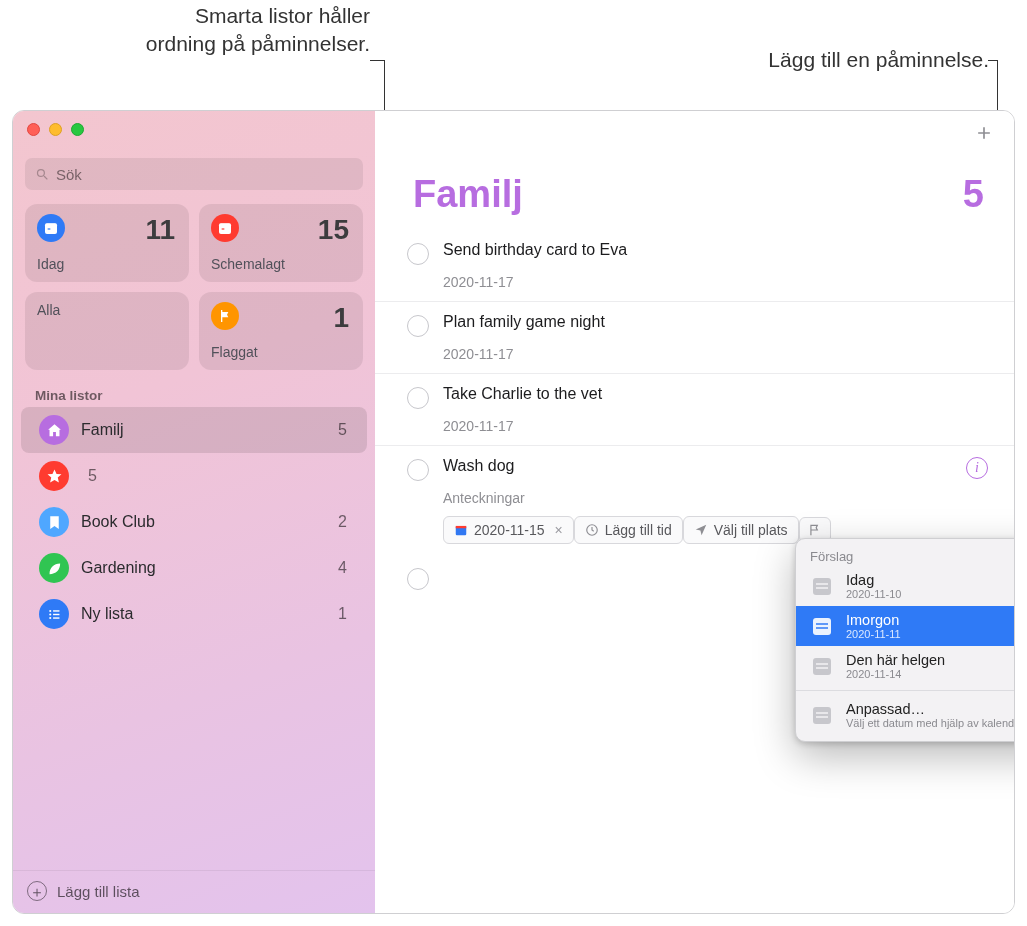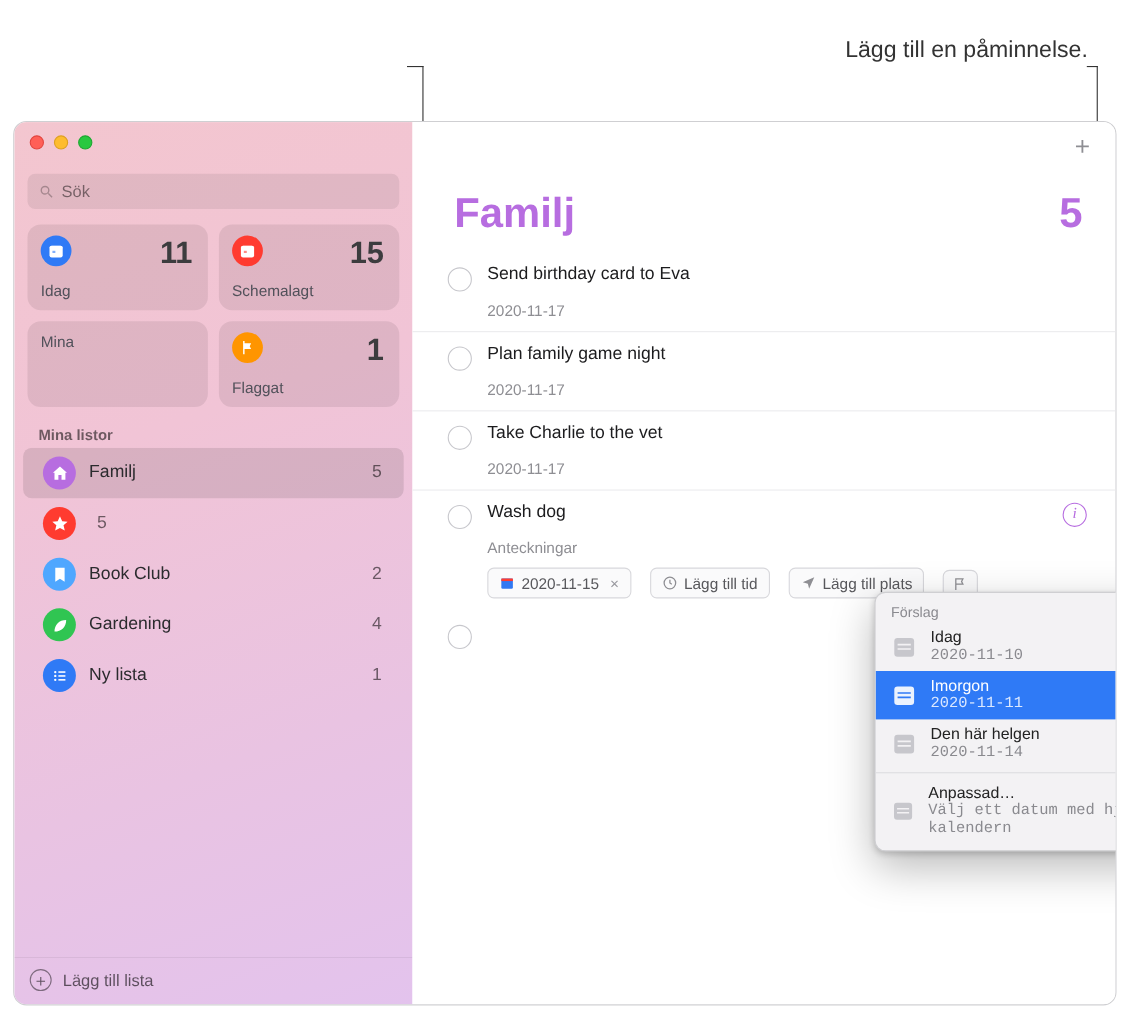"Smarta listor håller" div.callout-left { html: none -> <div> <div>Smarta listor håller</div> <div>ordning på påminnelser.</div> </div> }
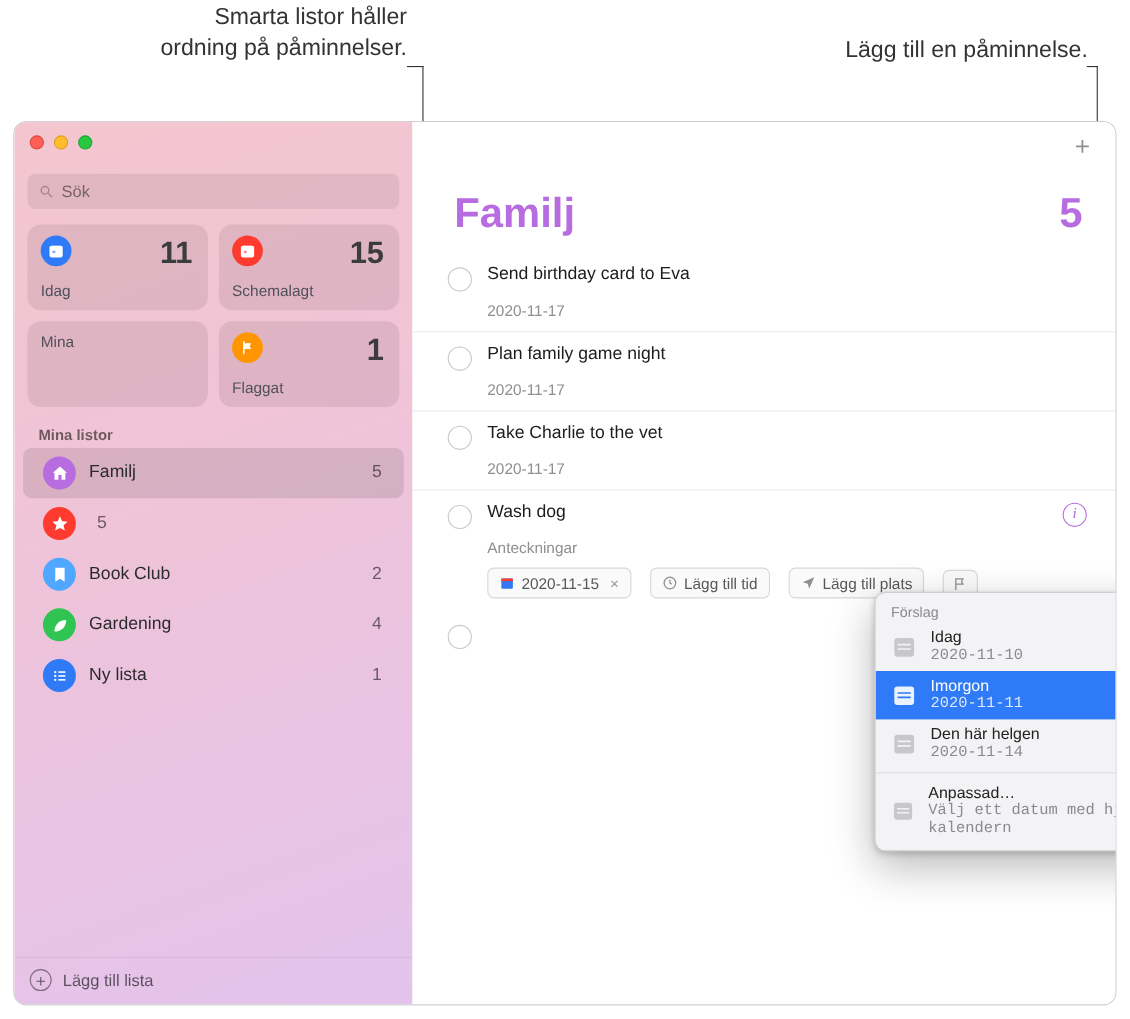"Lägg till en påminnelse." .callout-right { top: 34px -> 48px }
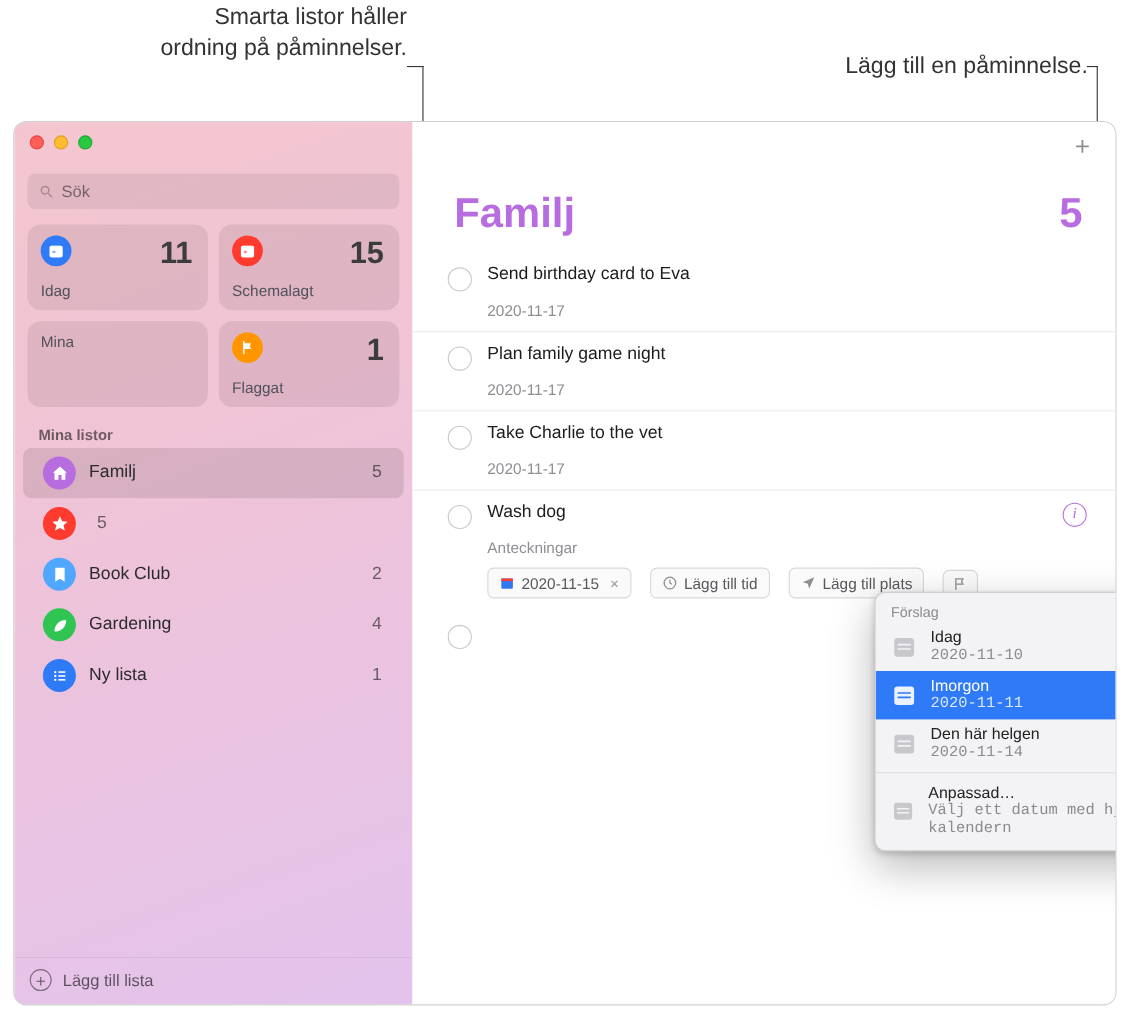"Mina" div.smart-label { text: Mina -> Alla }
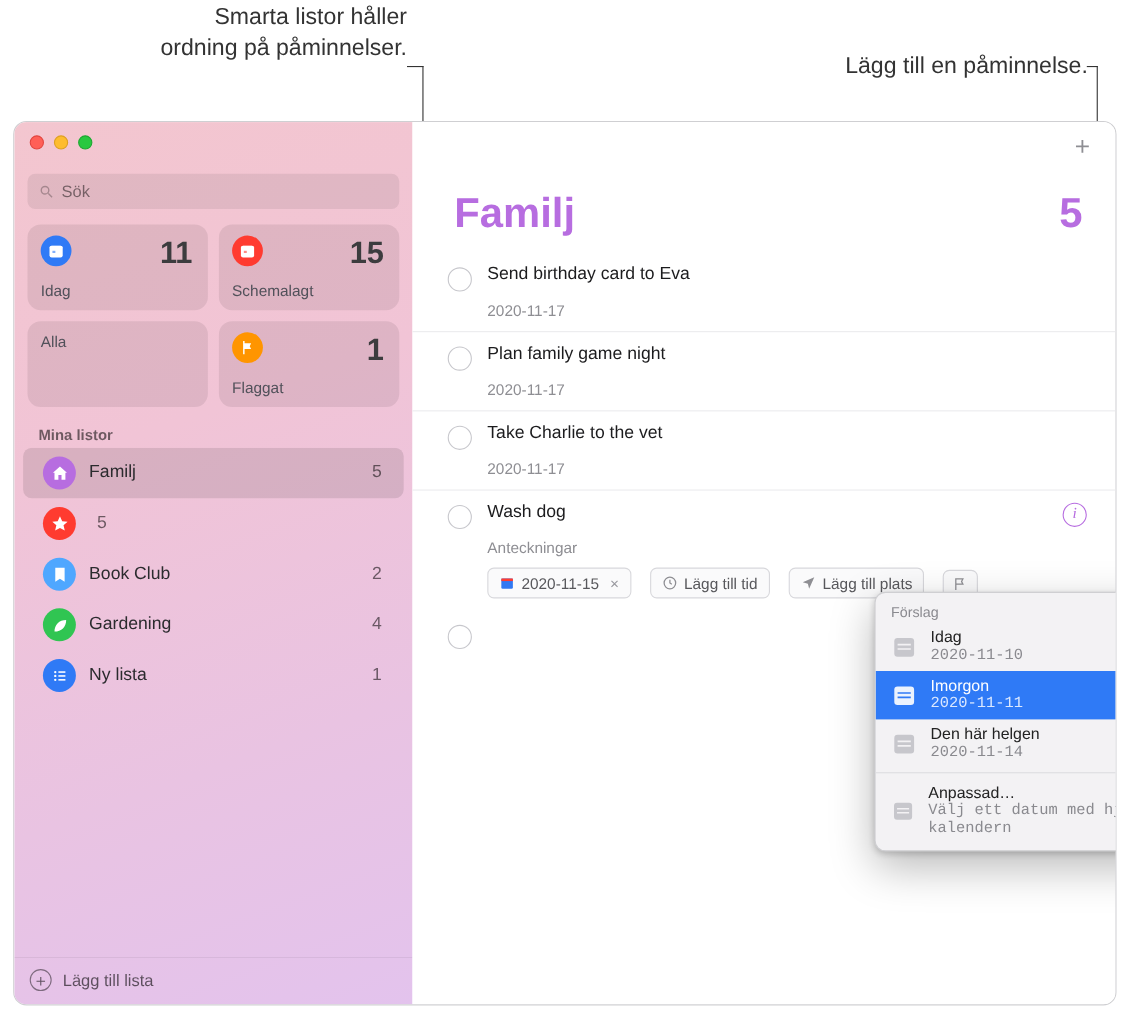"2020-11-15" .chip-row { align-items: flex-end -> center; gap: 17px -> 0 }
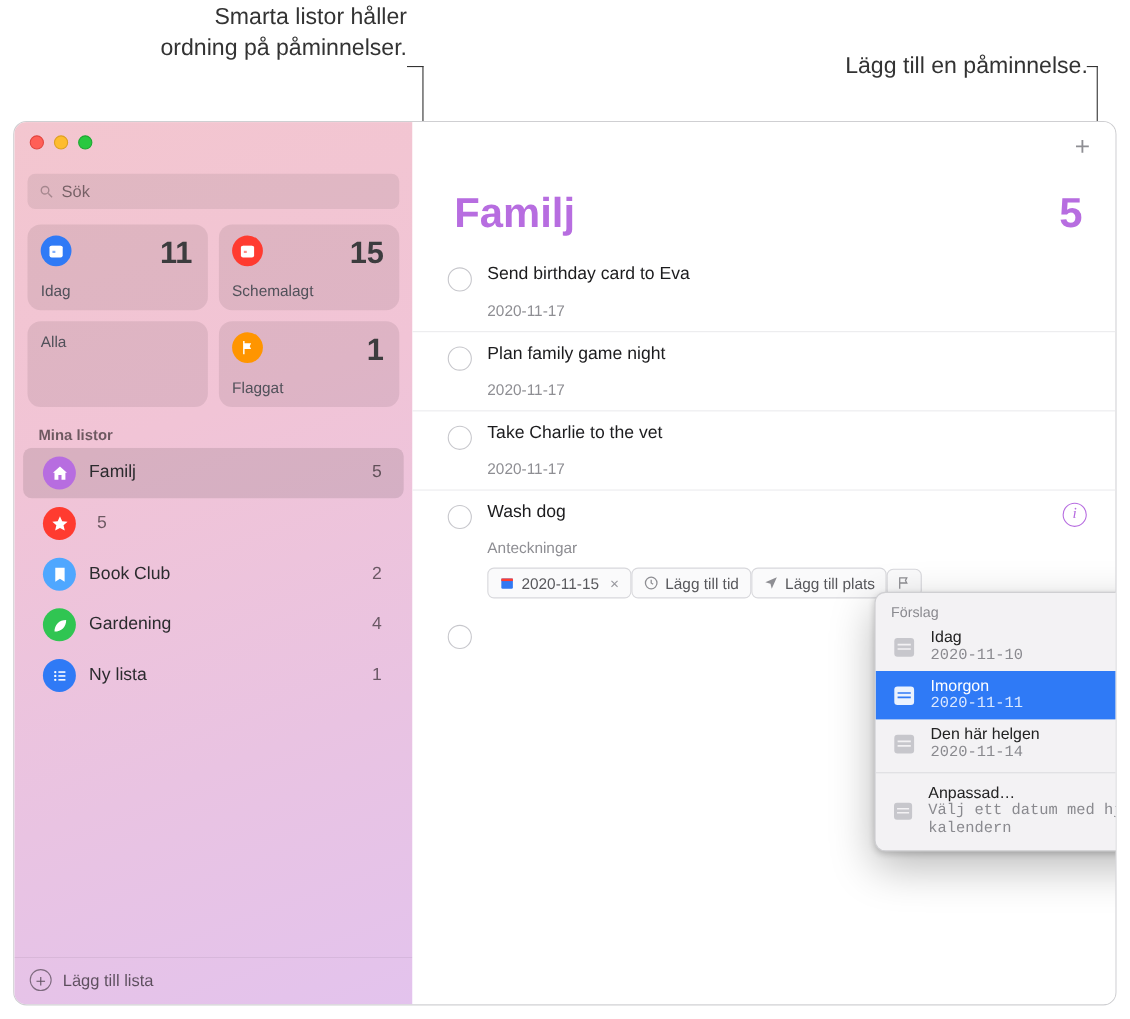"Lägg till plats" span { text: Lägg -> Välj }
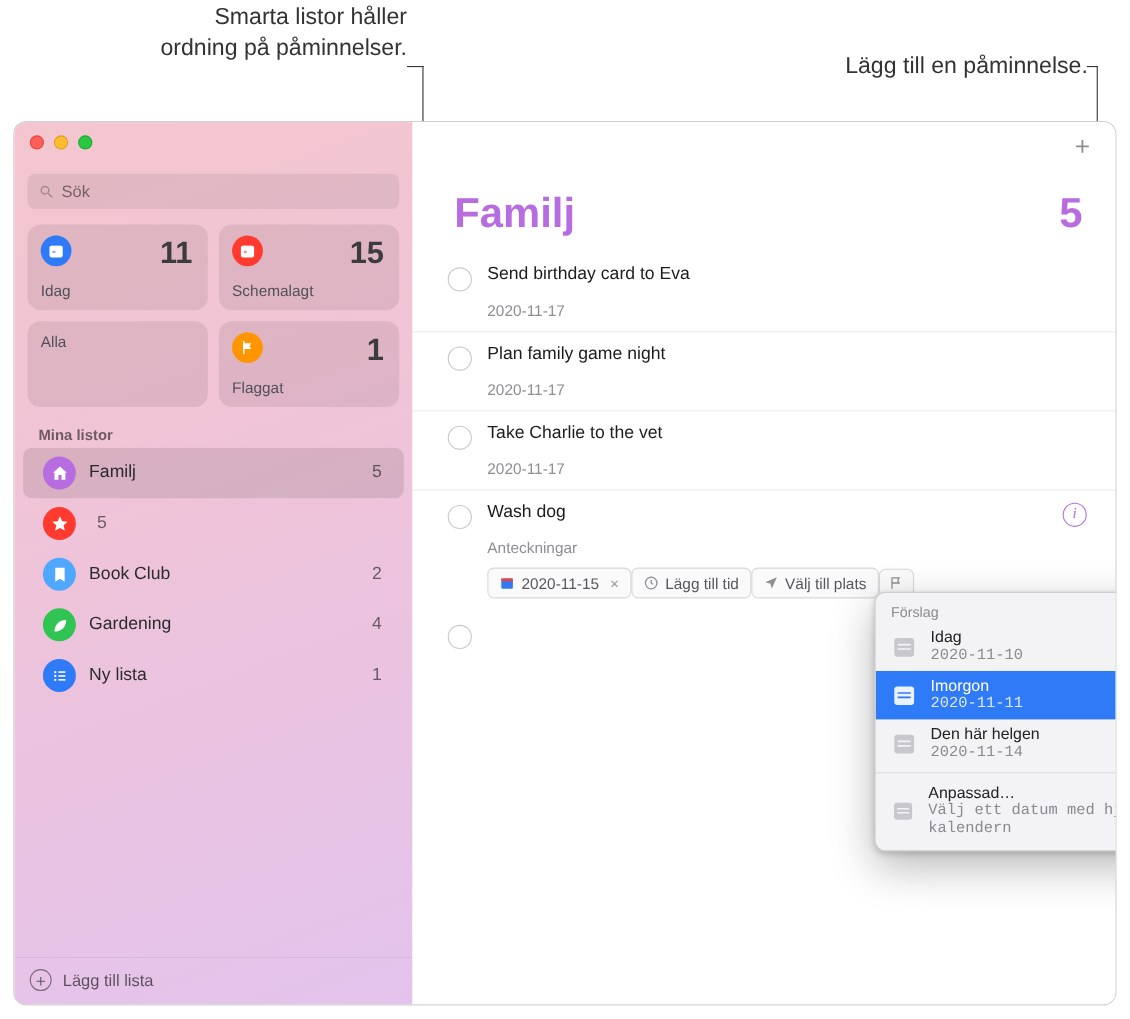"2020-11-10" .pop-sub { font-family: Liberation Mono, monospace -> none; font-size: 14px -> 11px }
